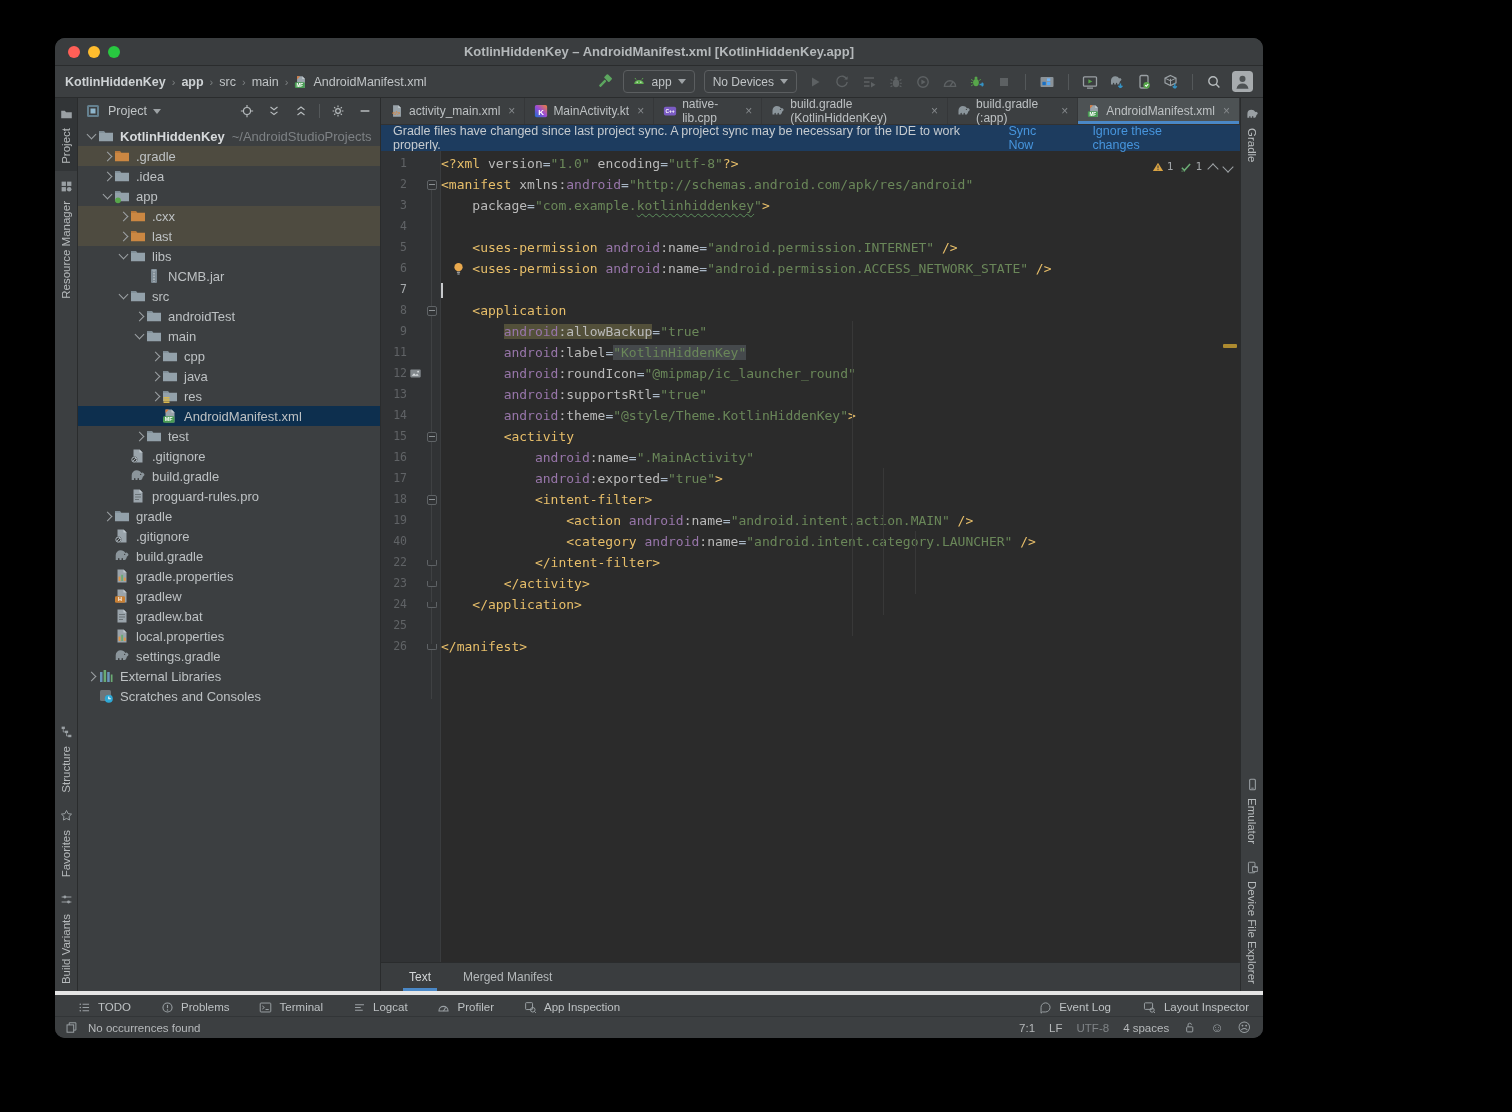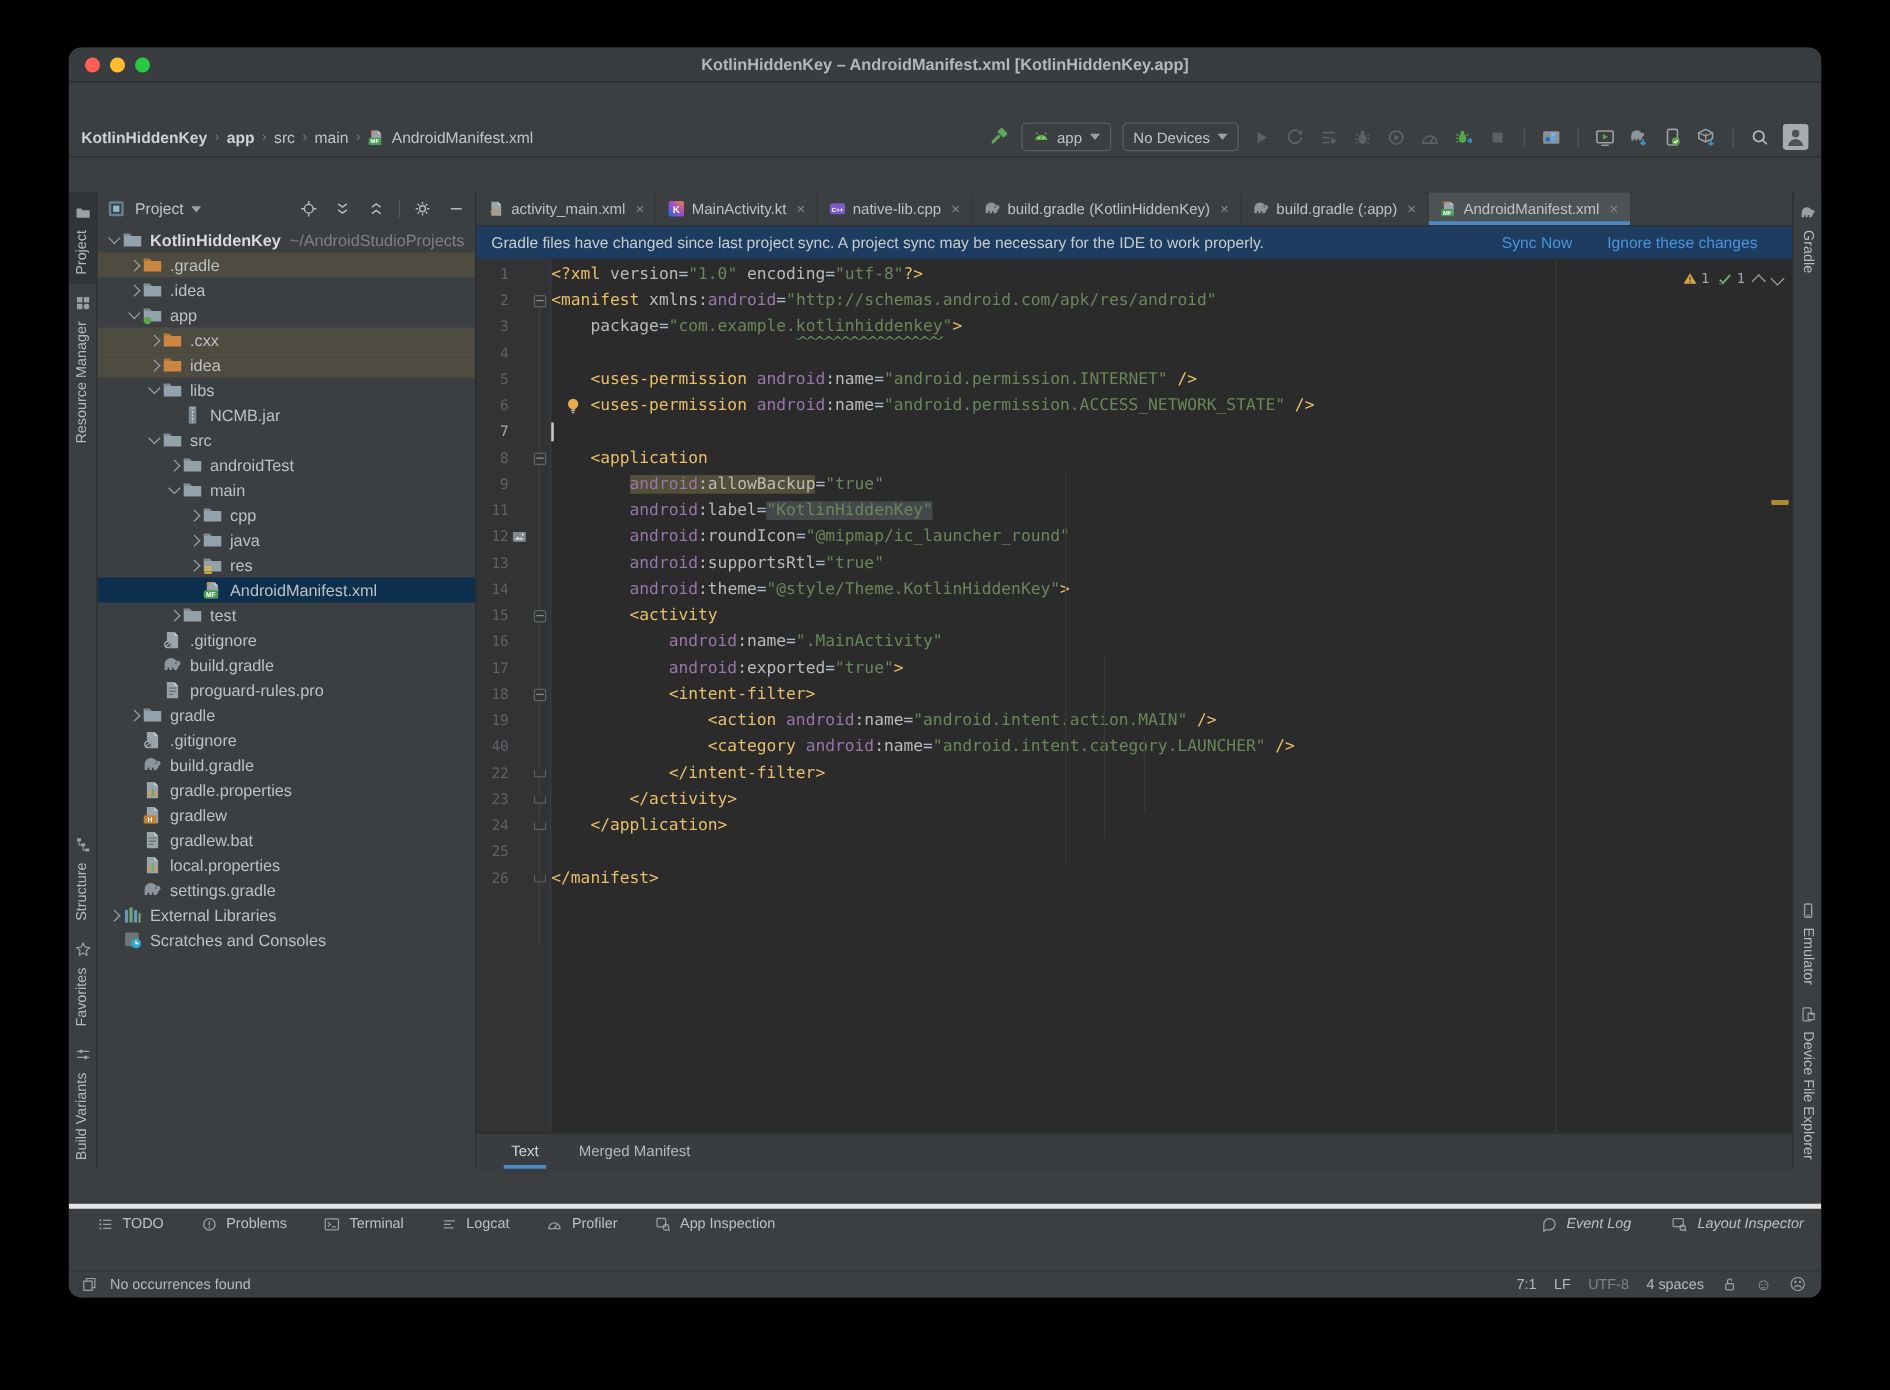"KotlinHiddenKey – AndroidManifest.xml" .window { gap: 28px -> none; width: 1402px -> 1208px }
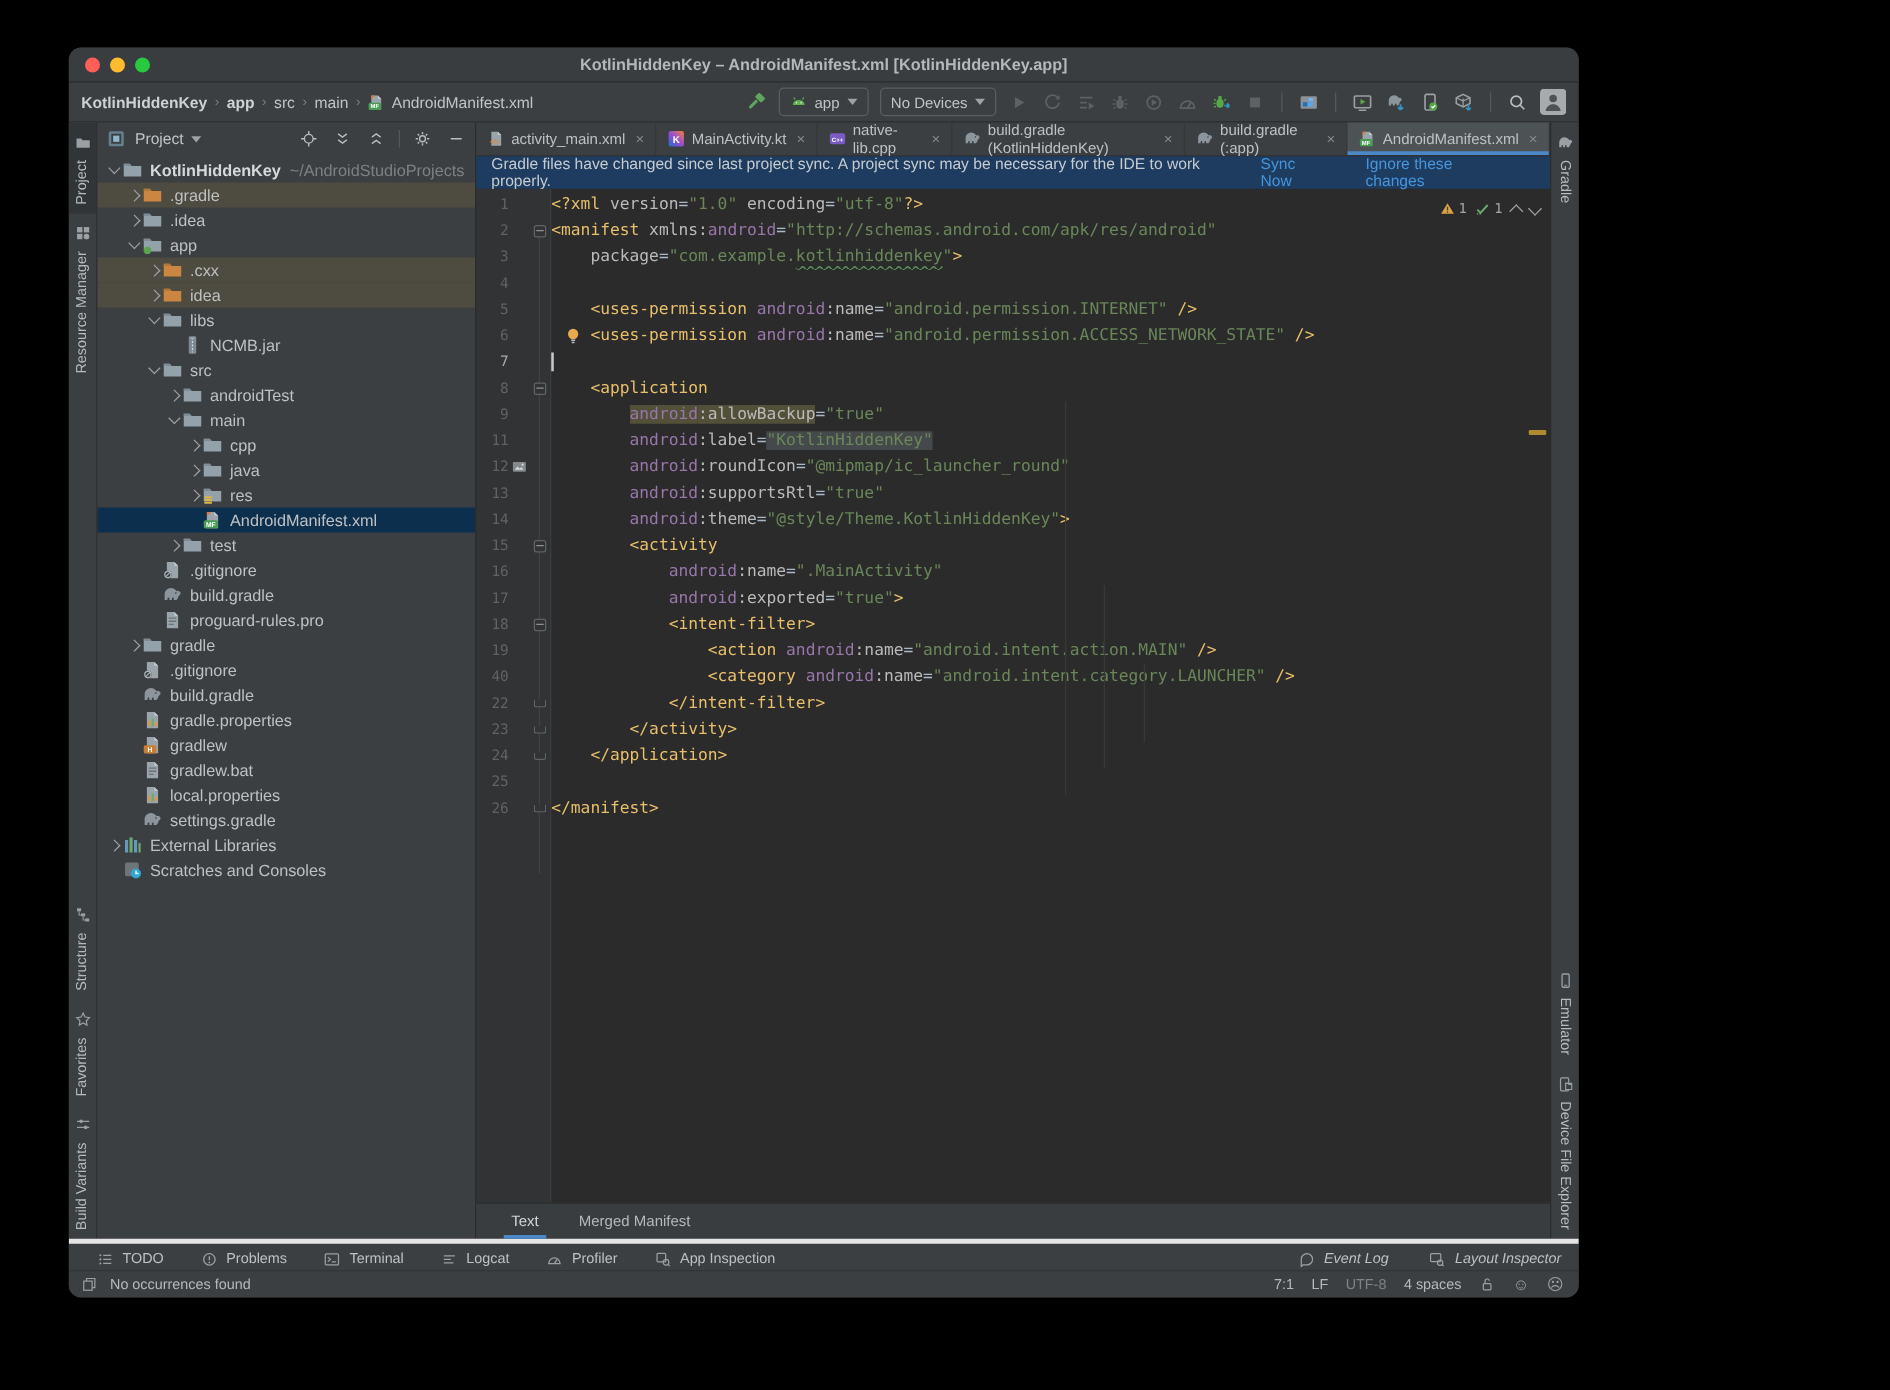"idea" span.lab { text: idea -> last }
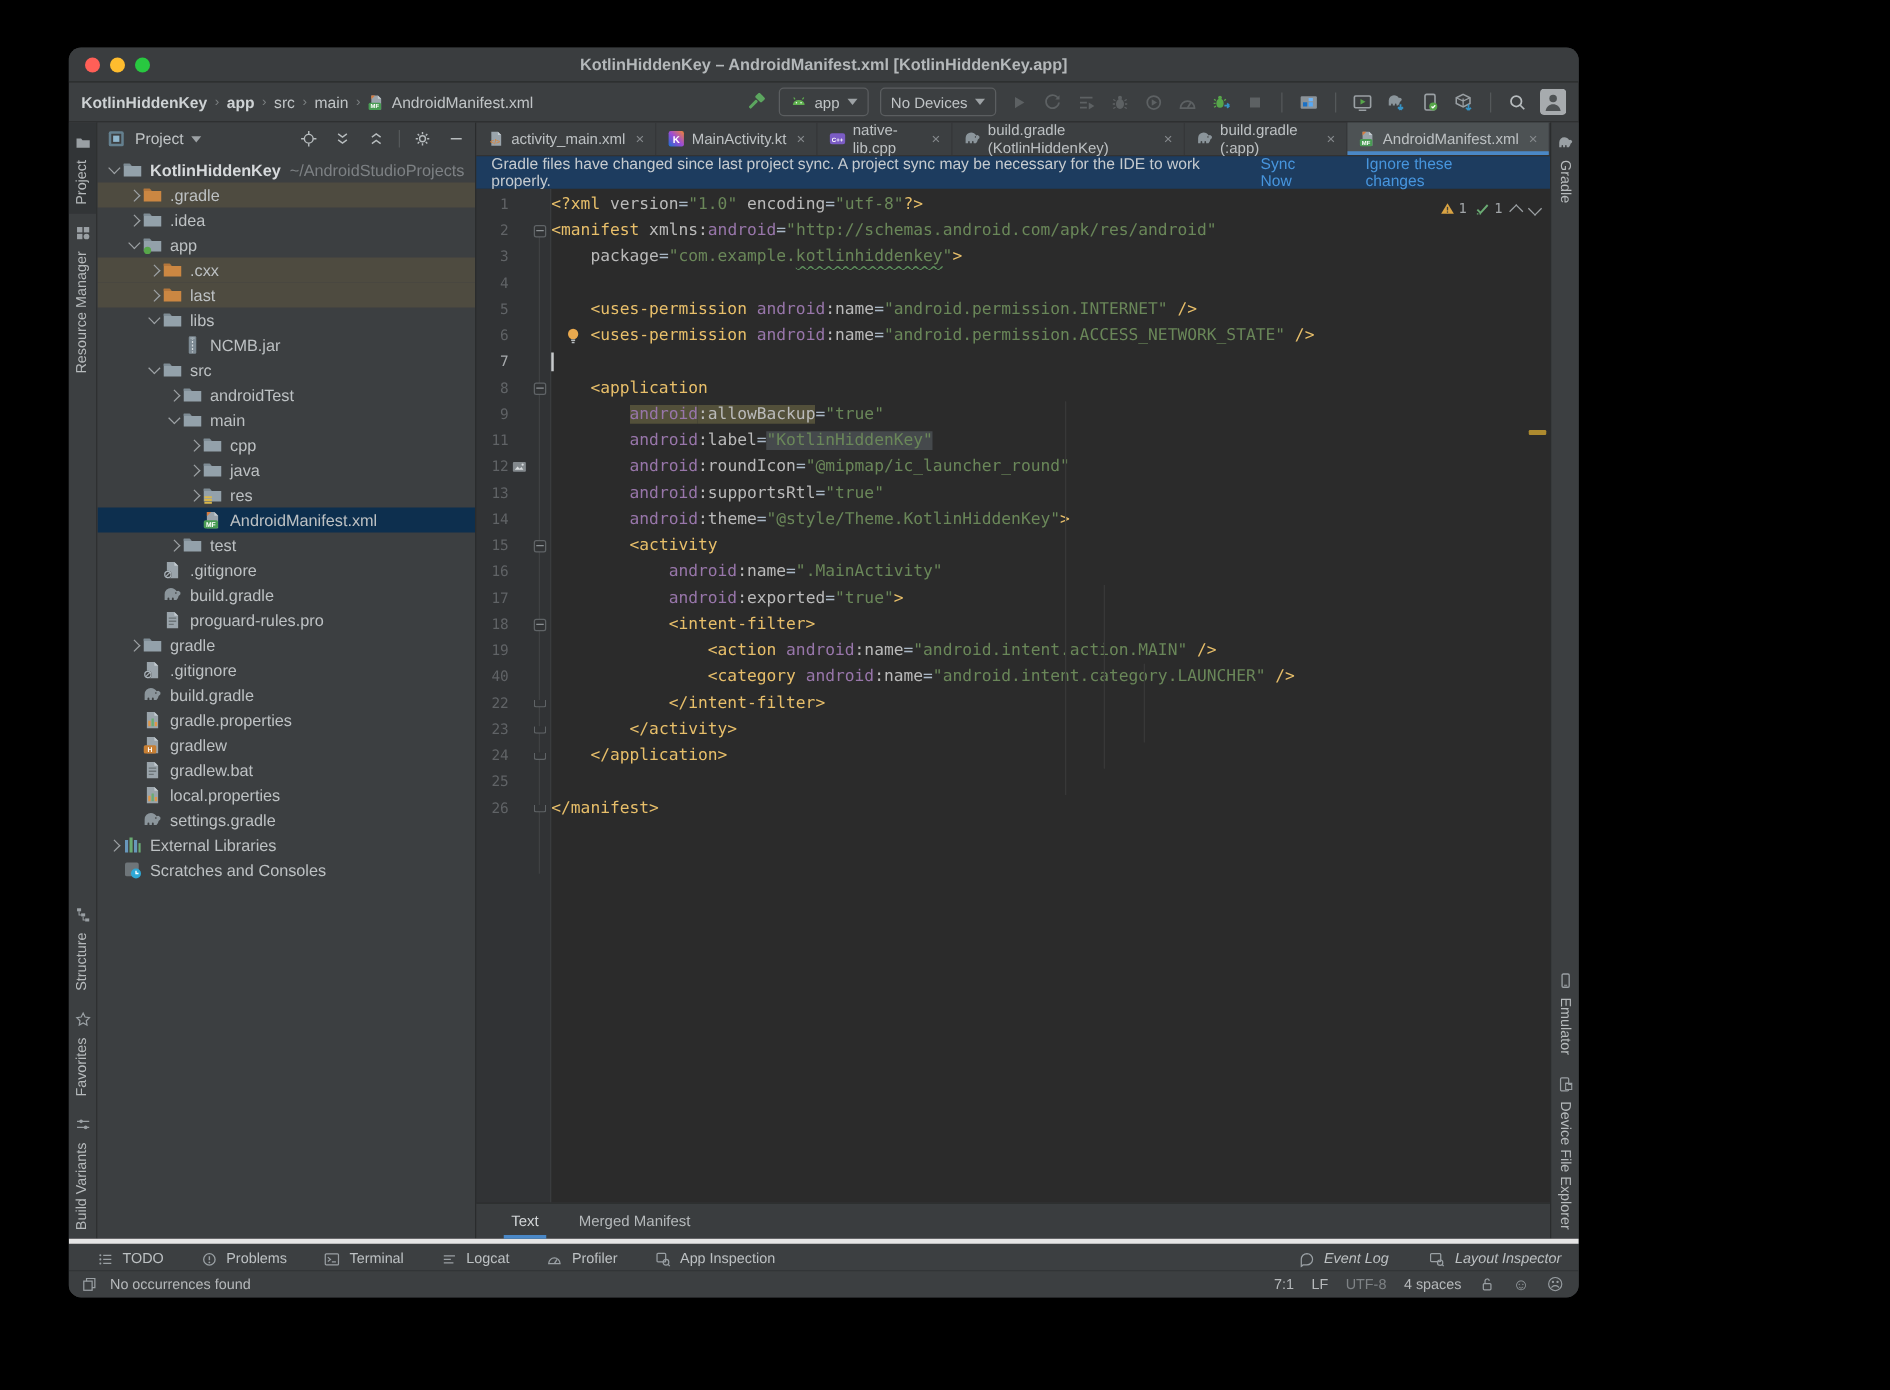"Event Log" .bt-right .btool { font-style: italic -> none }
